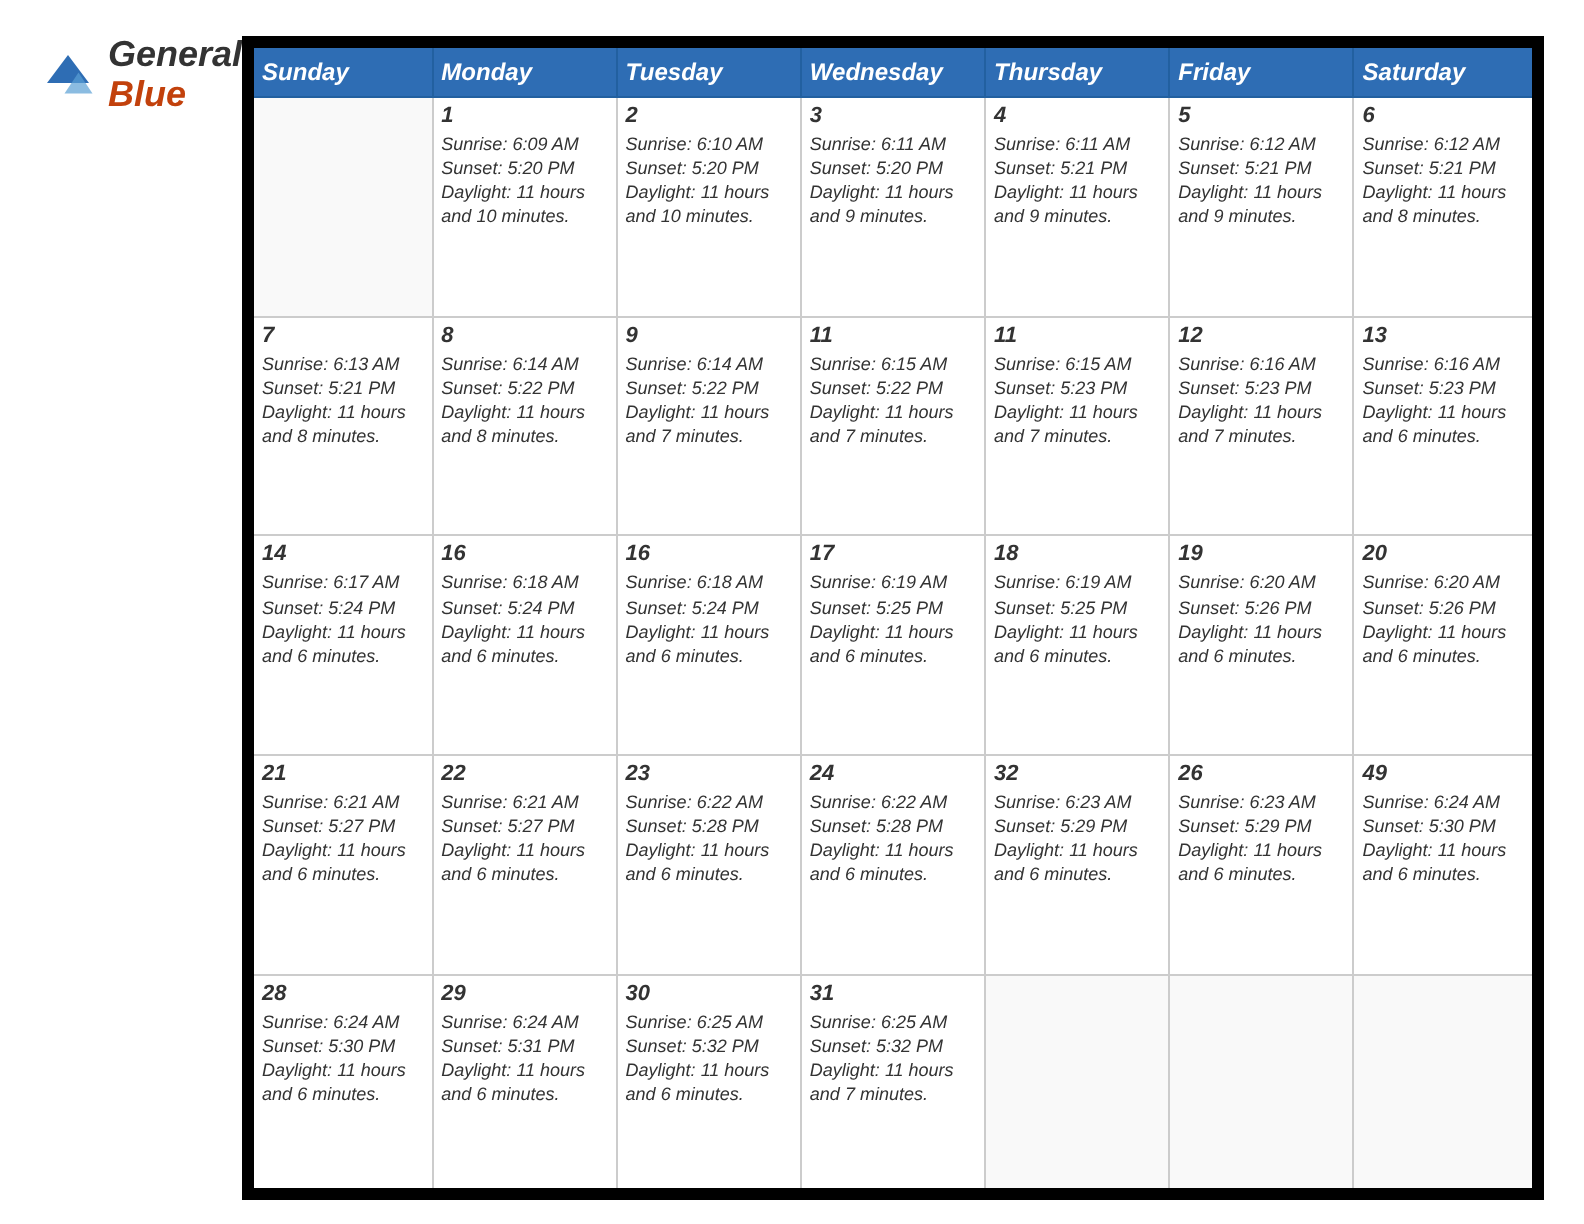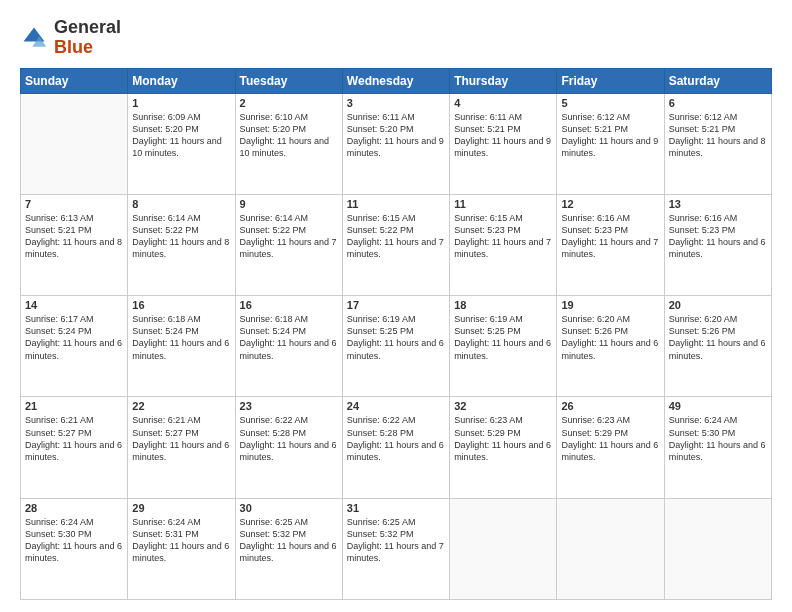"General" .page { flex-direction: column -> row; font-style: none -> italic }
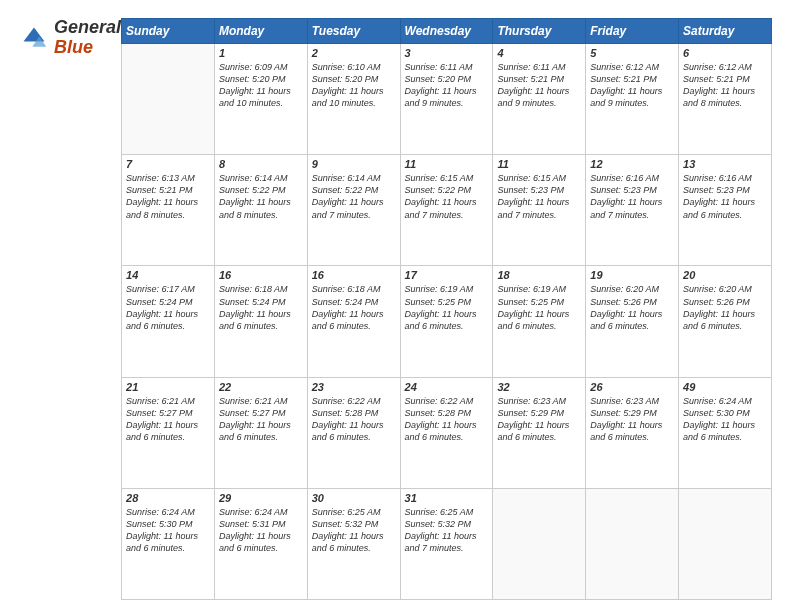"Sunday" .calendar { border: 1px solid #000000 -> 6px solid #000000 }
